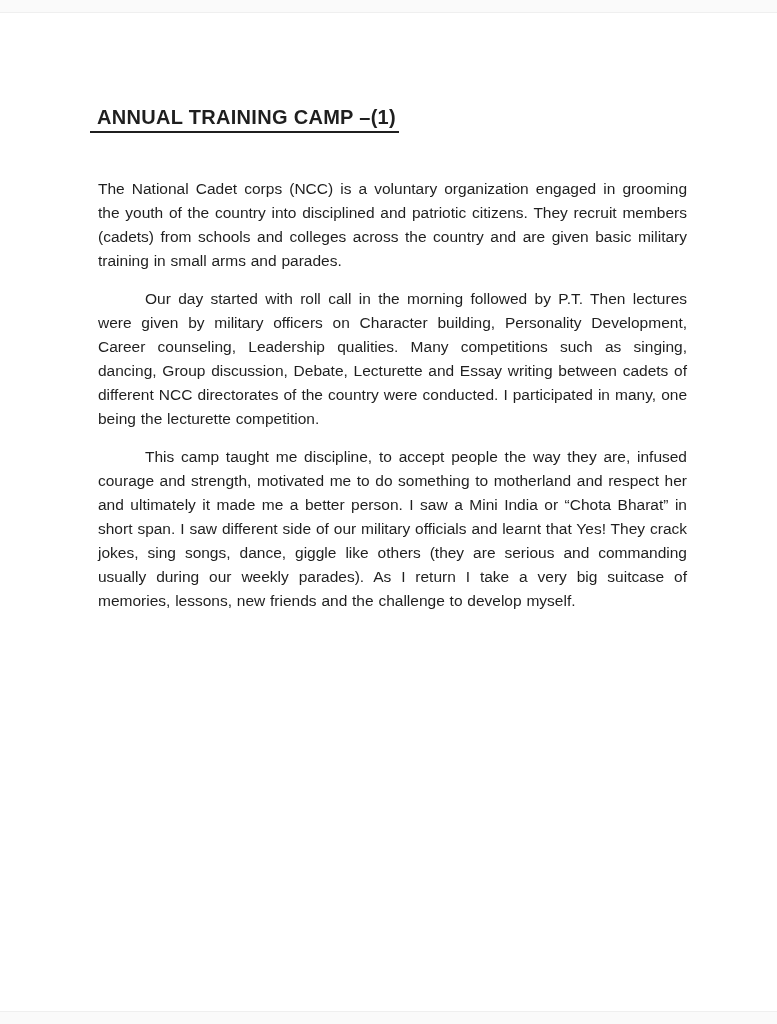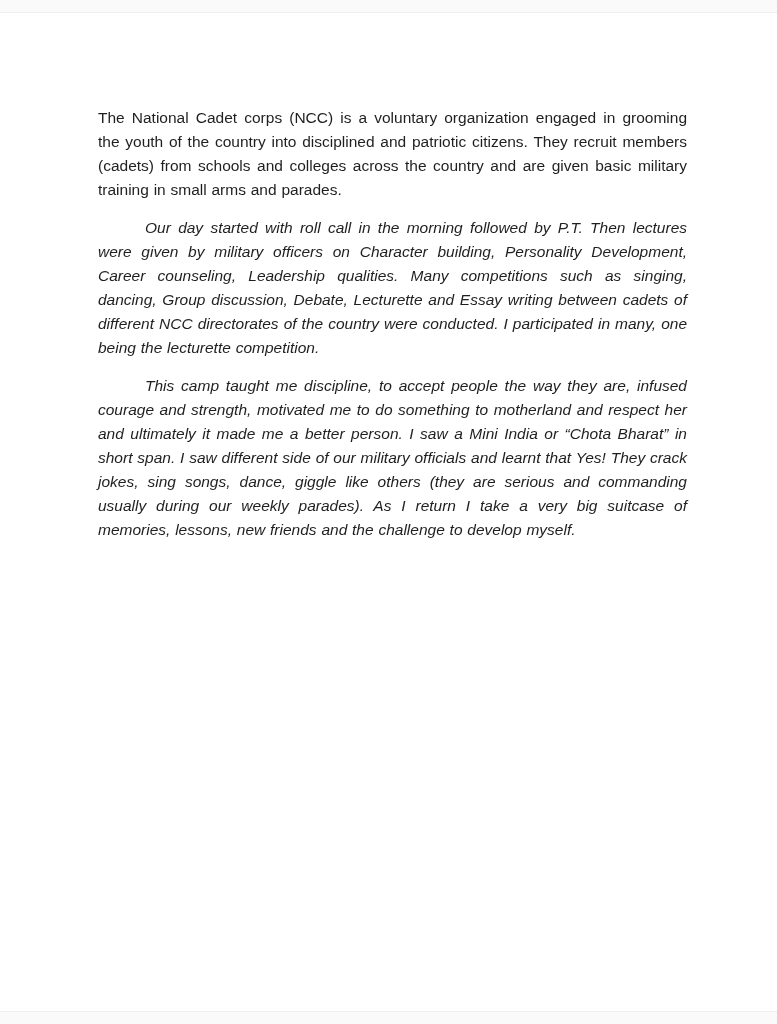"ANNUAL TRAINING CAMP –(1)" h1.doc-title { html: none -> <h1><span>ANNUAL TRAINING CAMP –(1)</span></h1> }
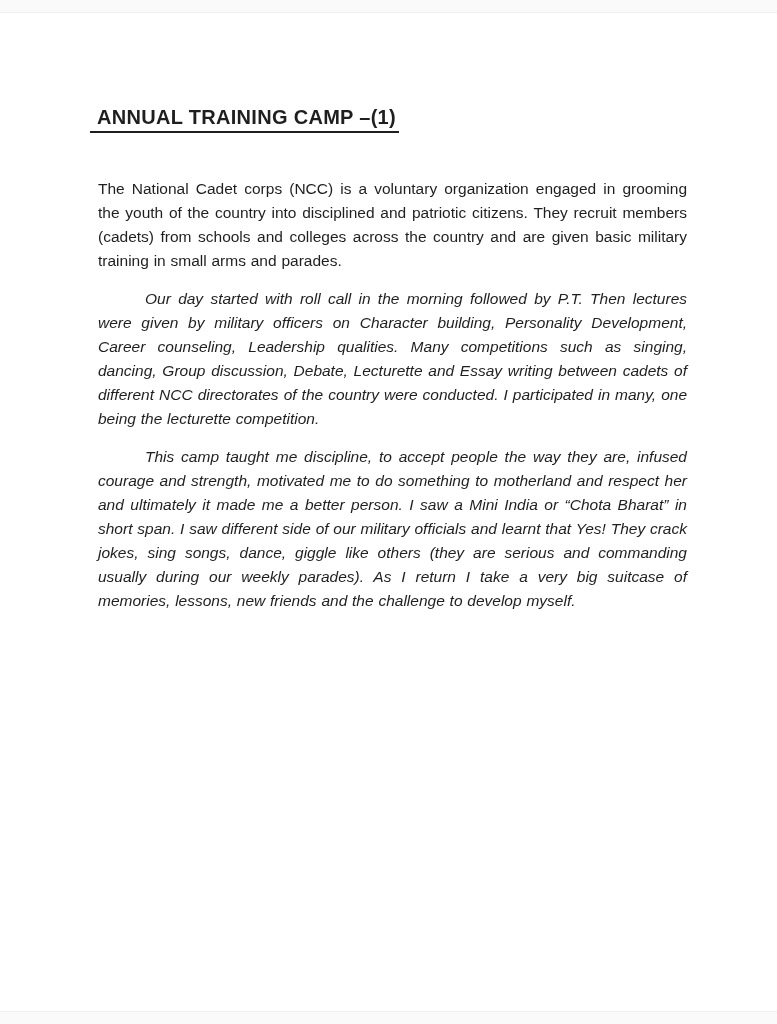"Our day started with roll" .para.indented { font-style: italic -> none }
